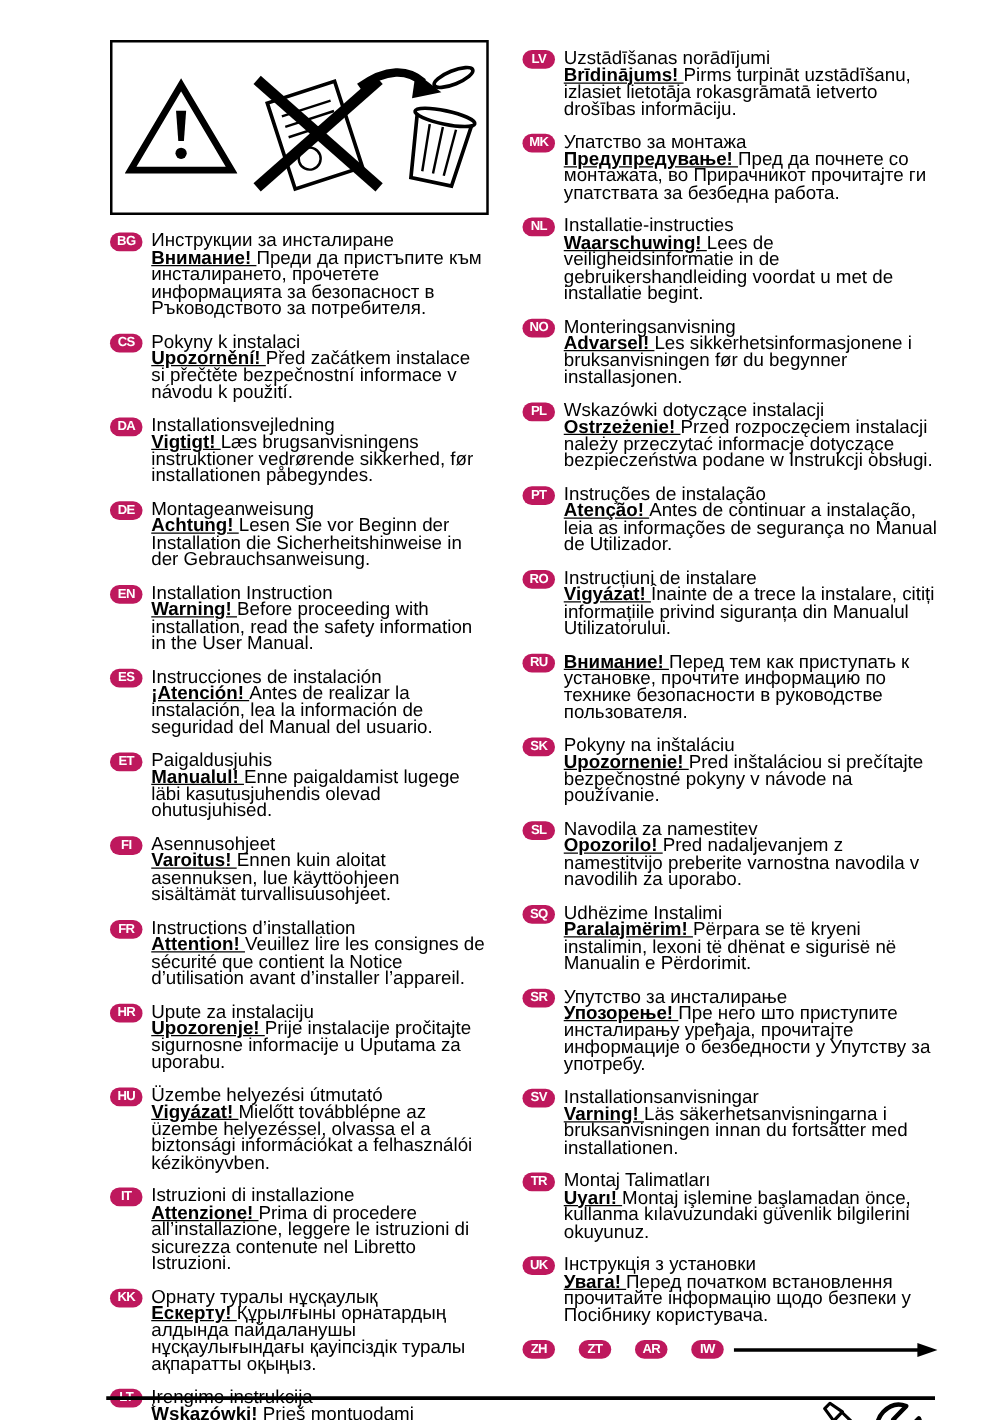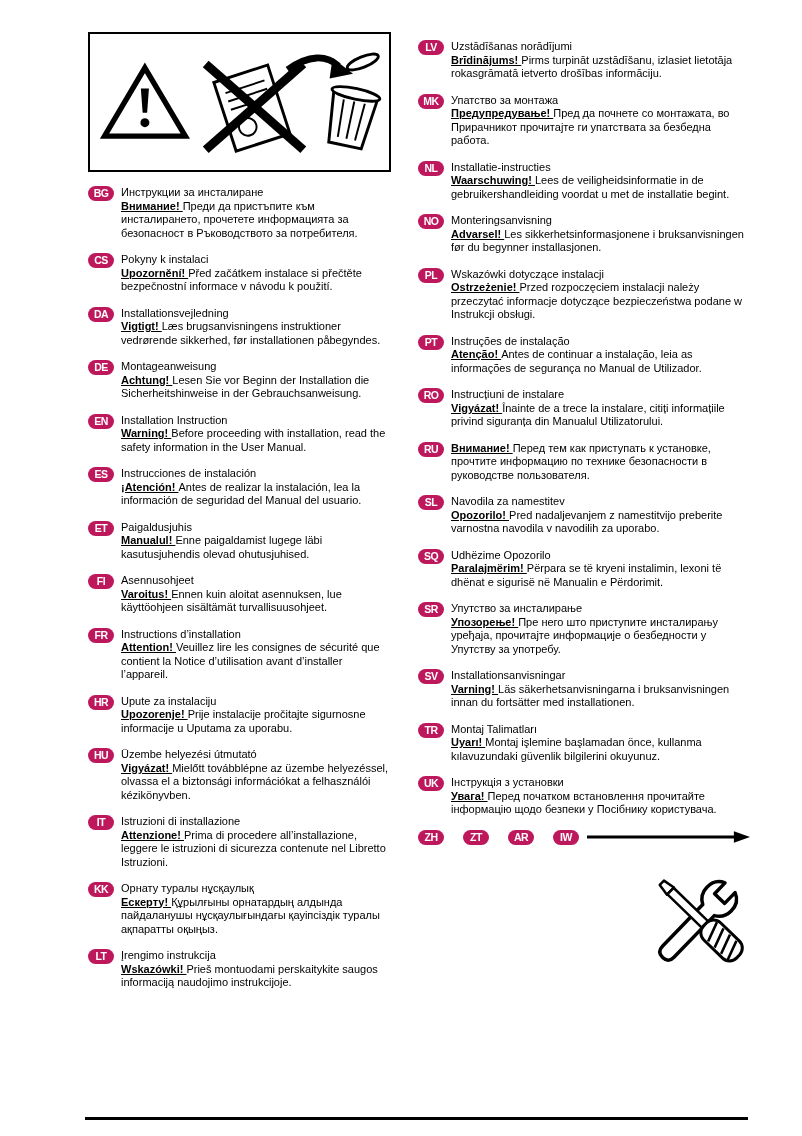"Uzstādīšanas norādījumi" .entry-text { font-size: 11px -> 15px }
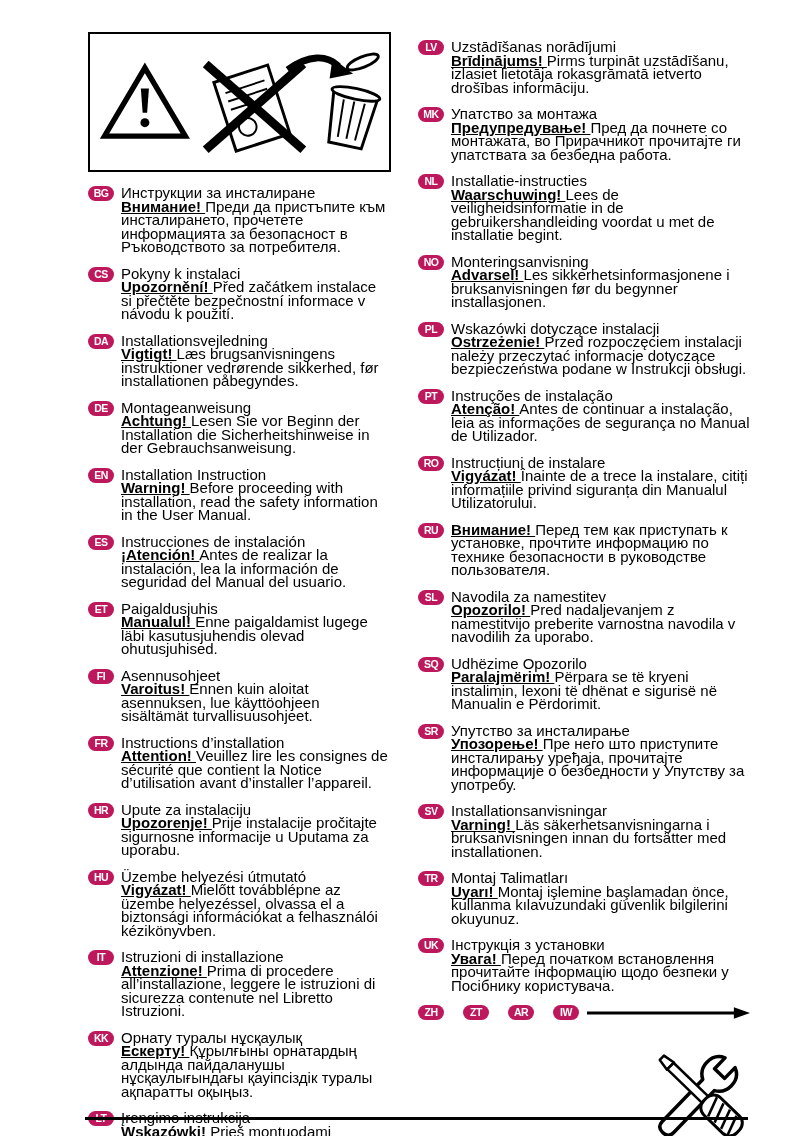"SK" div.entry { html: none -> <div> <span>SK</span> <div> <div>Pokyny na inštaláciu</div> <div><b>Upozornenie! </b><span>Pred inštaláciou si prečítajte bezpečnostné pokyny v návode na používanie.</span></div> </div> </div> }
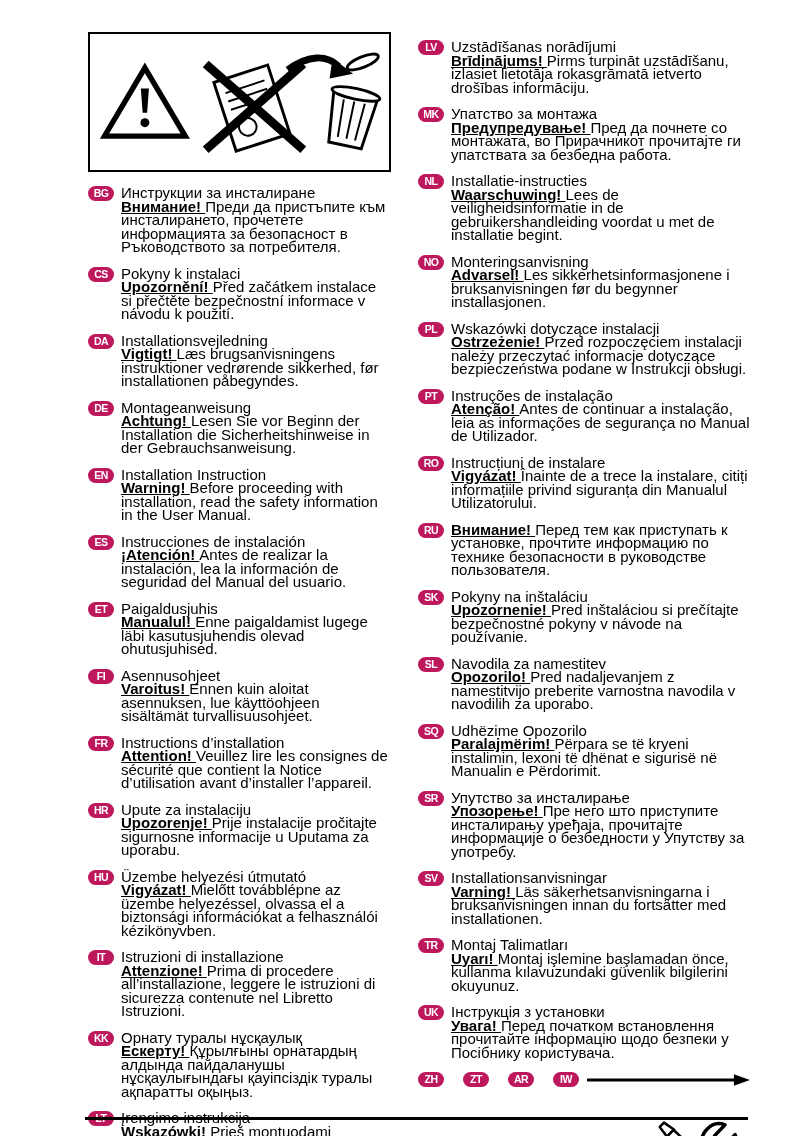"Udhëzime Opozorilo" div.entry-title { text: Opozorilo -> Instalimi }
